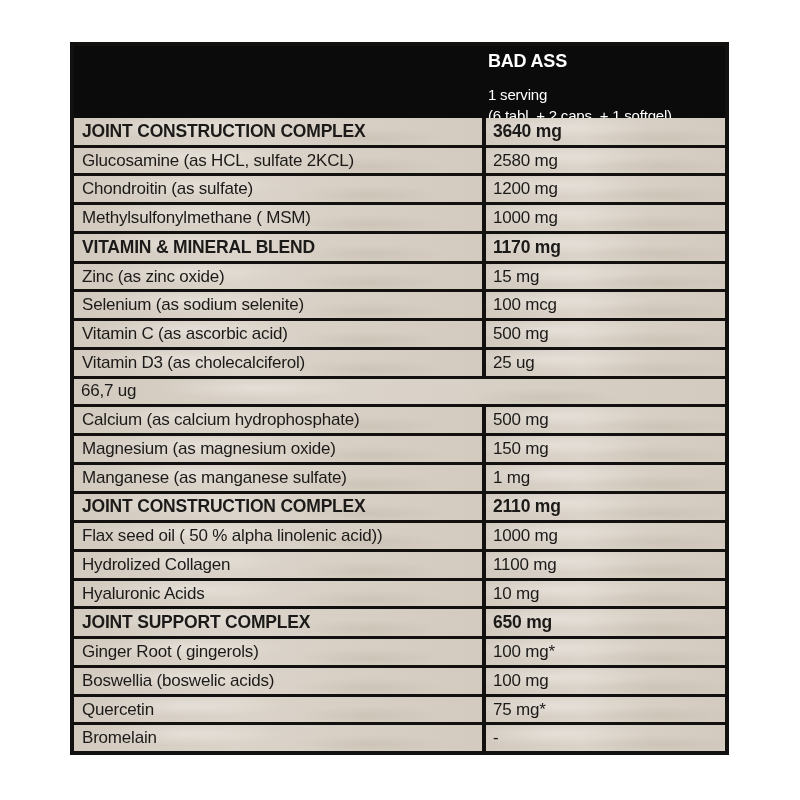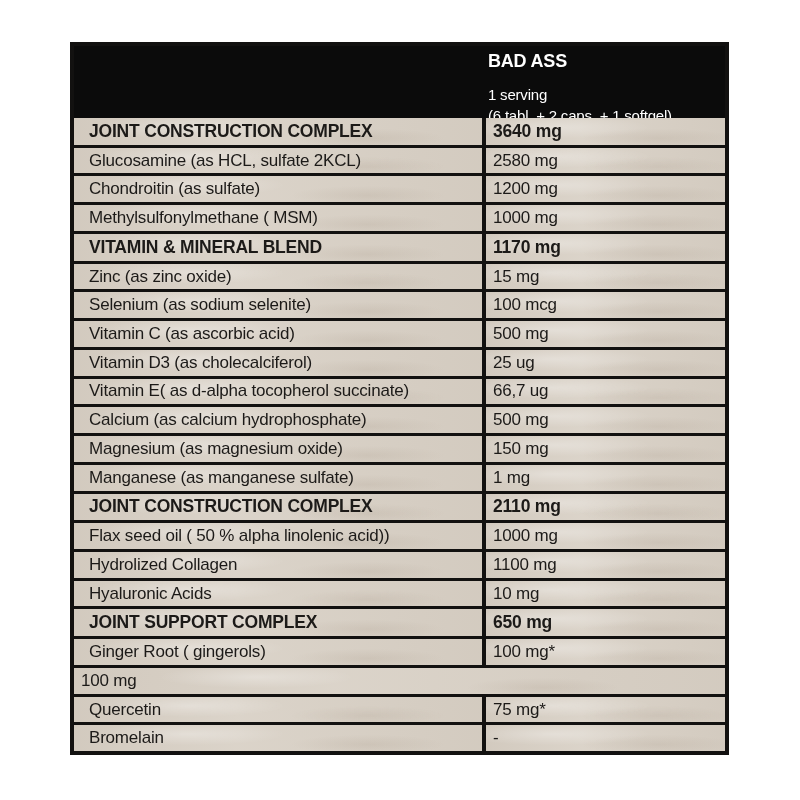"JOINT CONSTRUCTION COMPLEX" .cell-label { padding-left: 15px -> 8px }
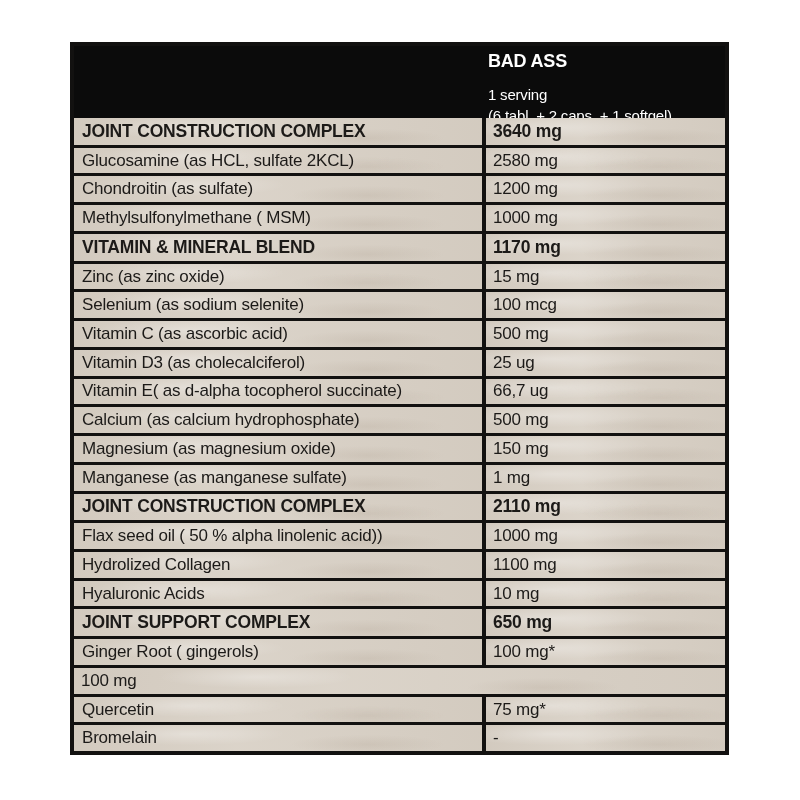"Vitamin E( as d-alpha tocopherol" div.cell { html: <div>Vitamin E( as d-alpha tocopherol succinate)</div> -> none }
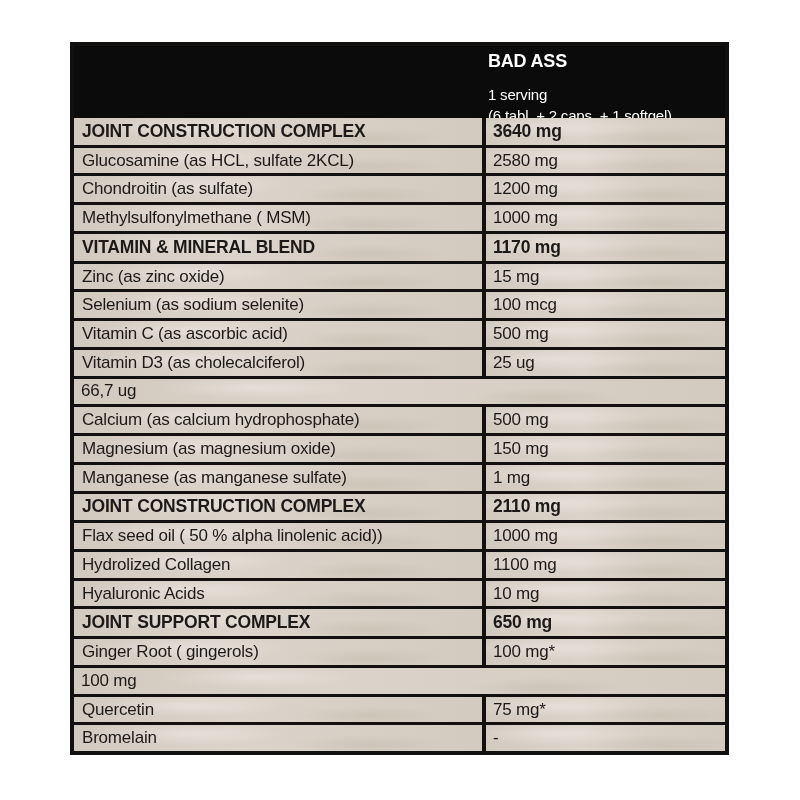"Boswellia (boswelic acids)" div.cell { html: none -> <div>Boswellia (boswelic acids)</div> }
